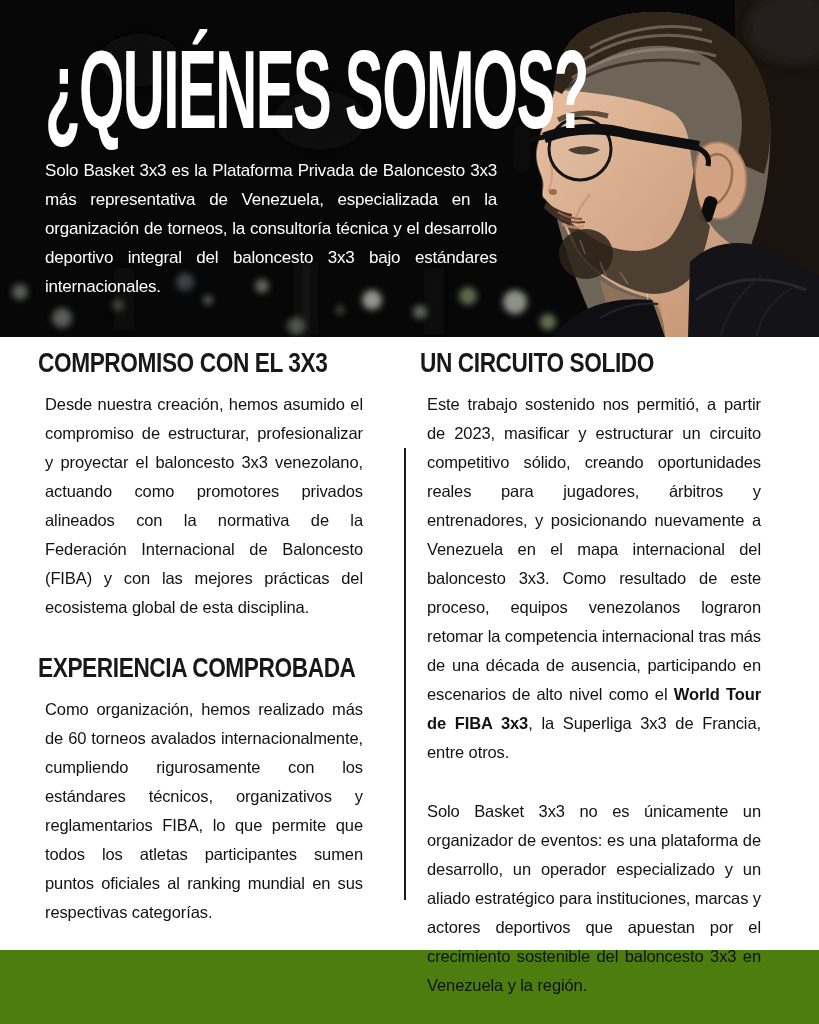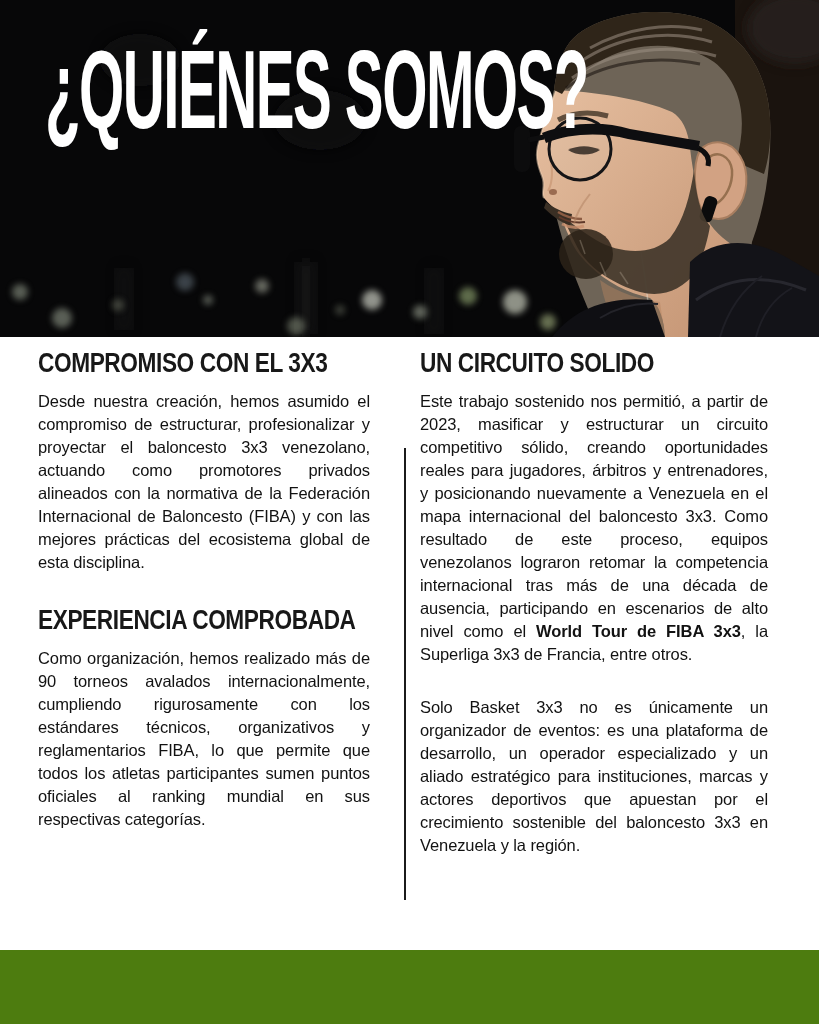"Solo Basket 3x3 es la" p.hero-intro { html: none -> <p>Solo Basket 3x3 es la Plataforma Privada de Baloncesto 3x3 más representativa de Venezuela, especializada en la organización de torneos, la consultoría técnica y el desarrollo deportivo integral del baloncesto 3x3 bajo estándares internacionales.</p> }
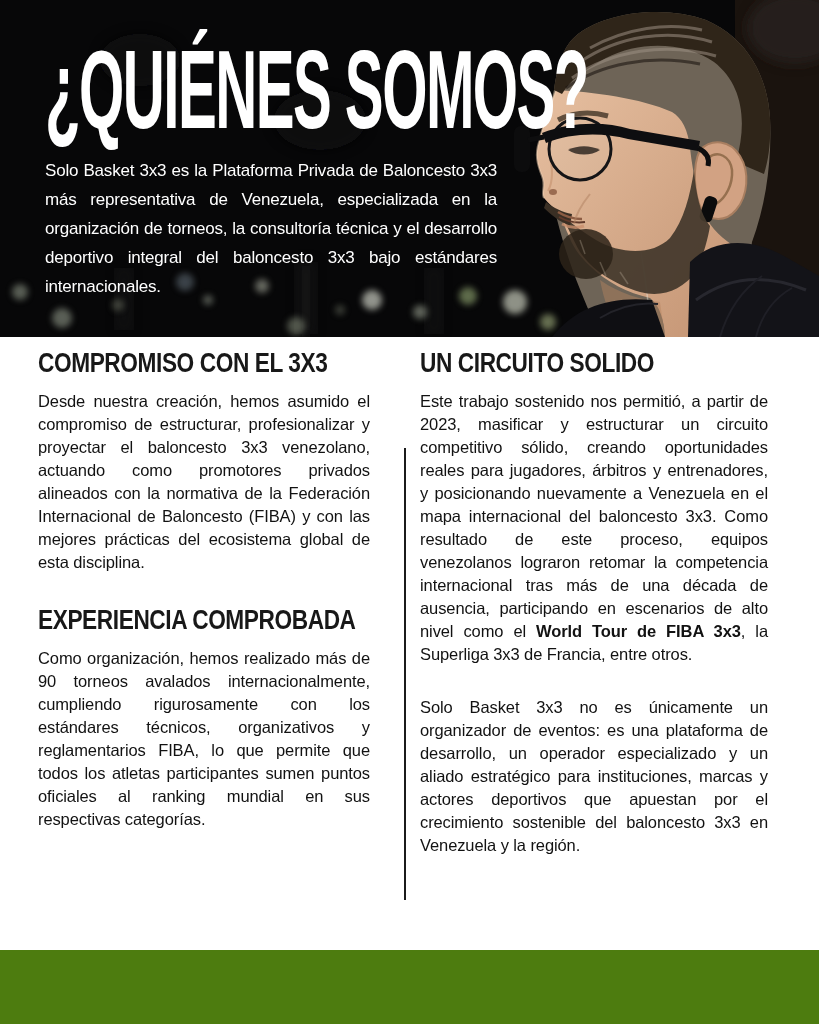"Desde nuestra creación, hemos asumido" .section p { line-height: 23px -> 29px; margin: 0 -> 7px }
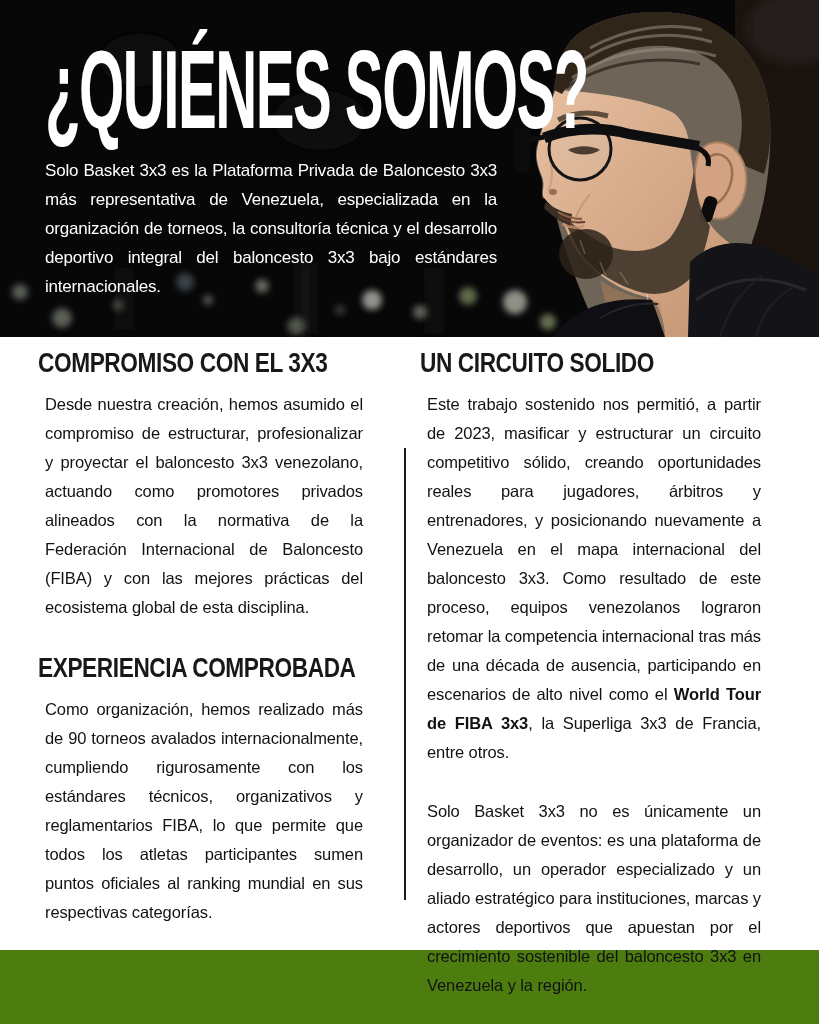"Como organización, hemos realizado más" p { text: 90 -> 60 }
